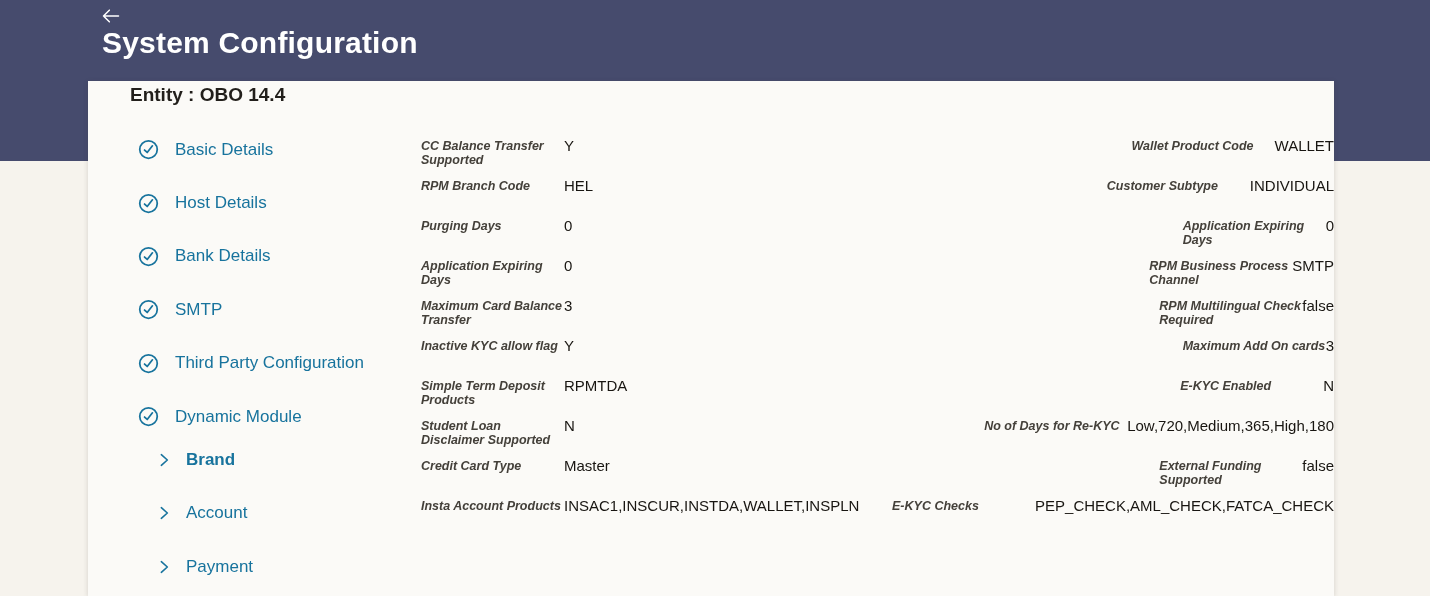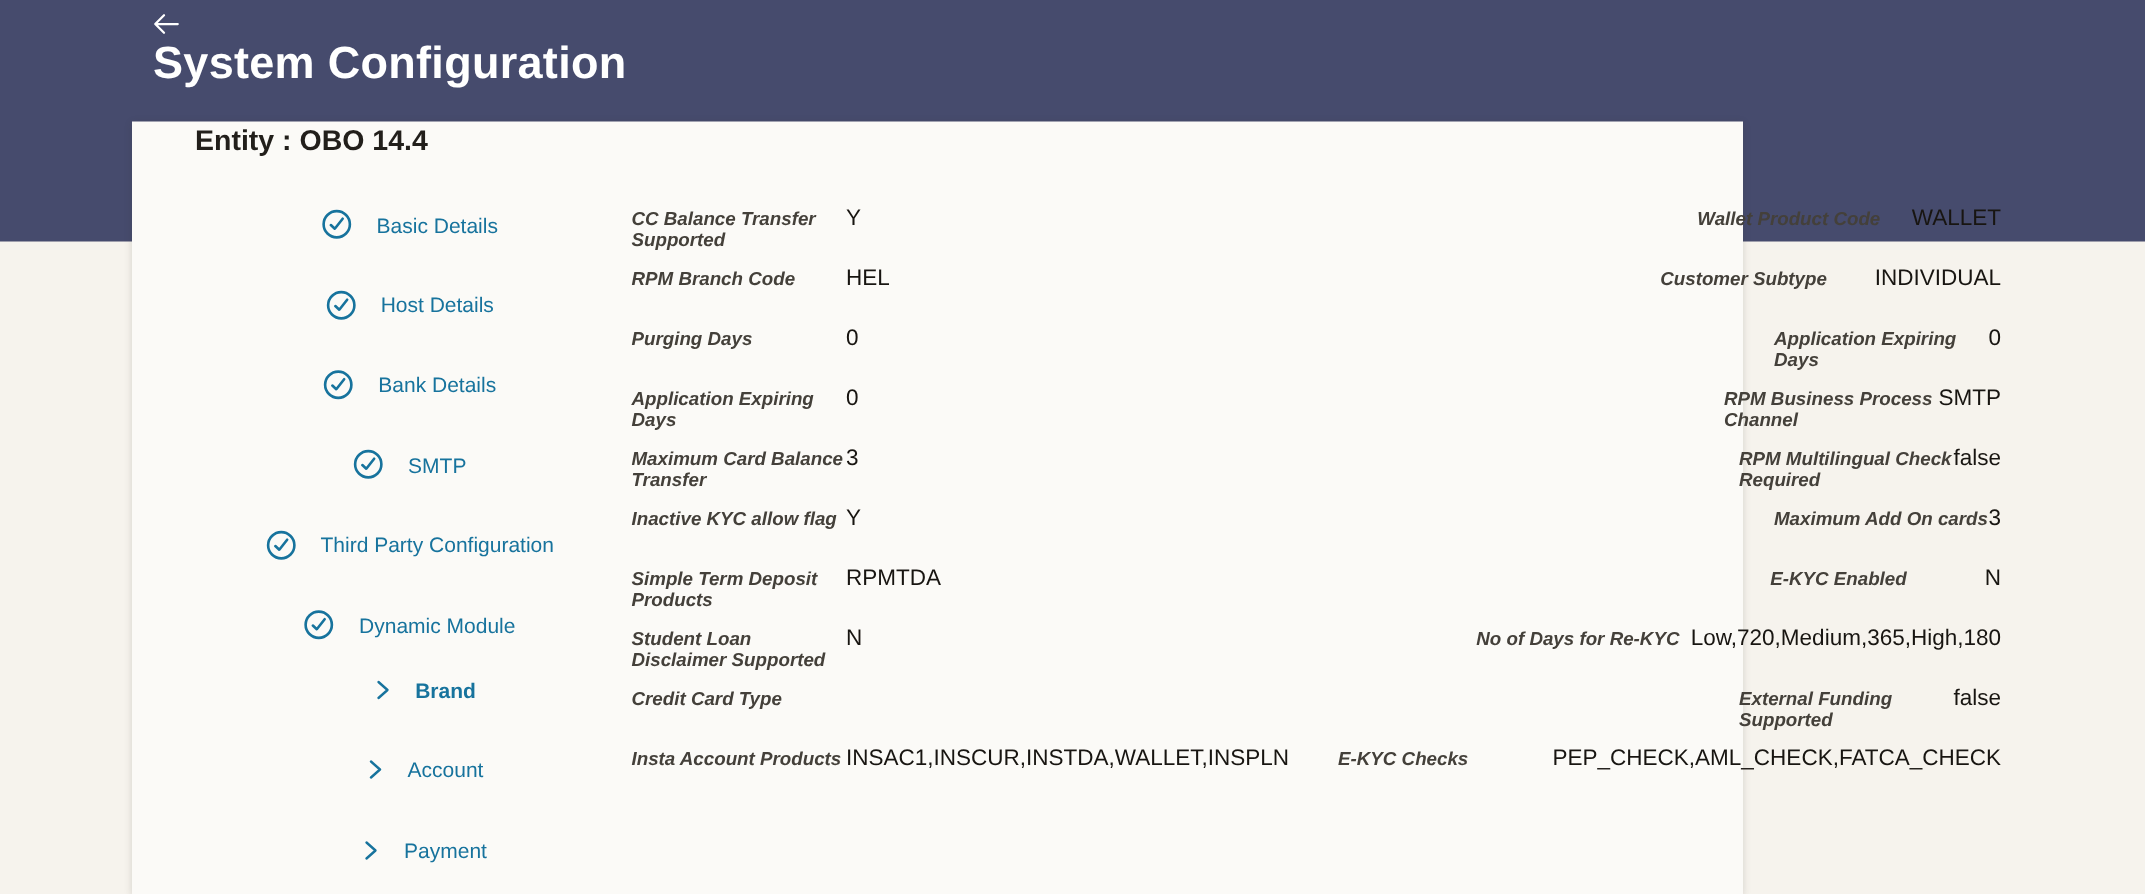"Entity : OBO 14.4" .card { width: 1074px -> 1246px }
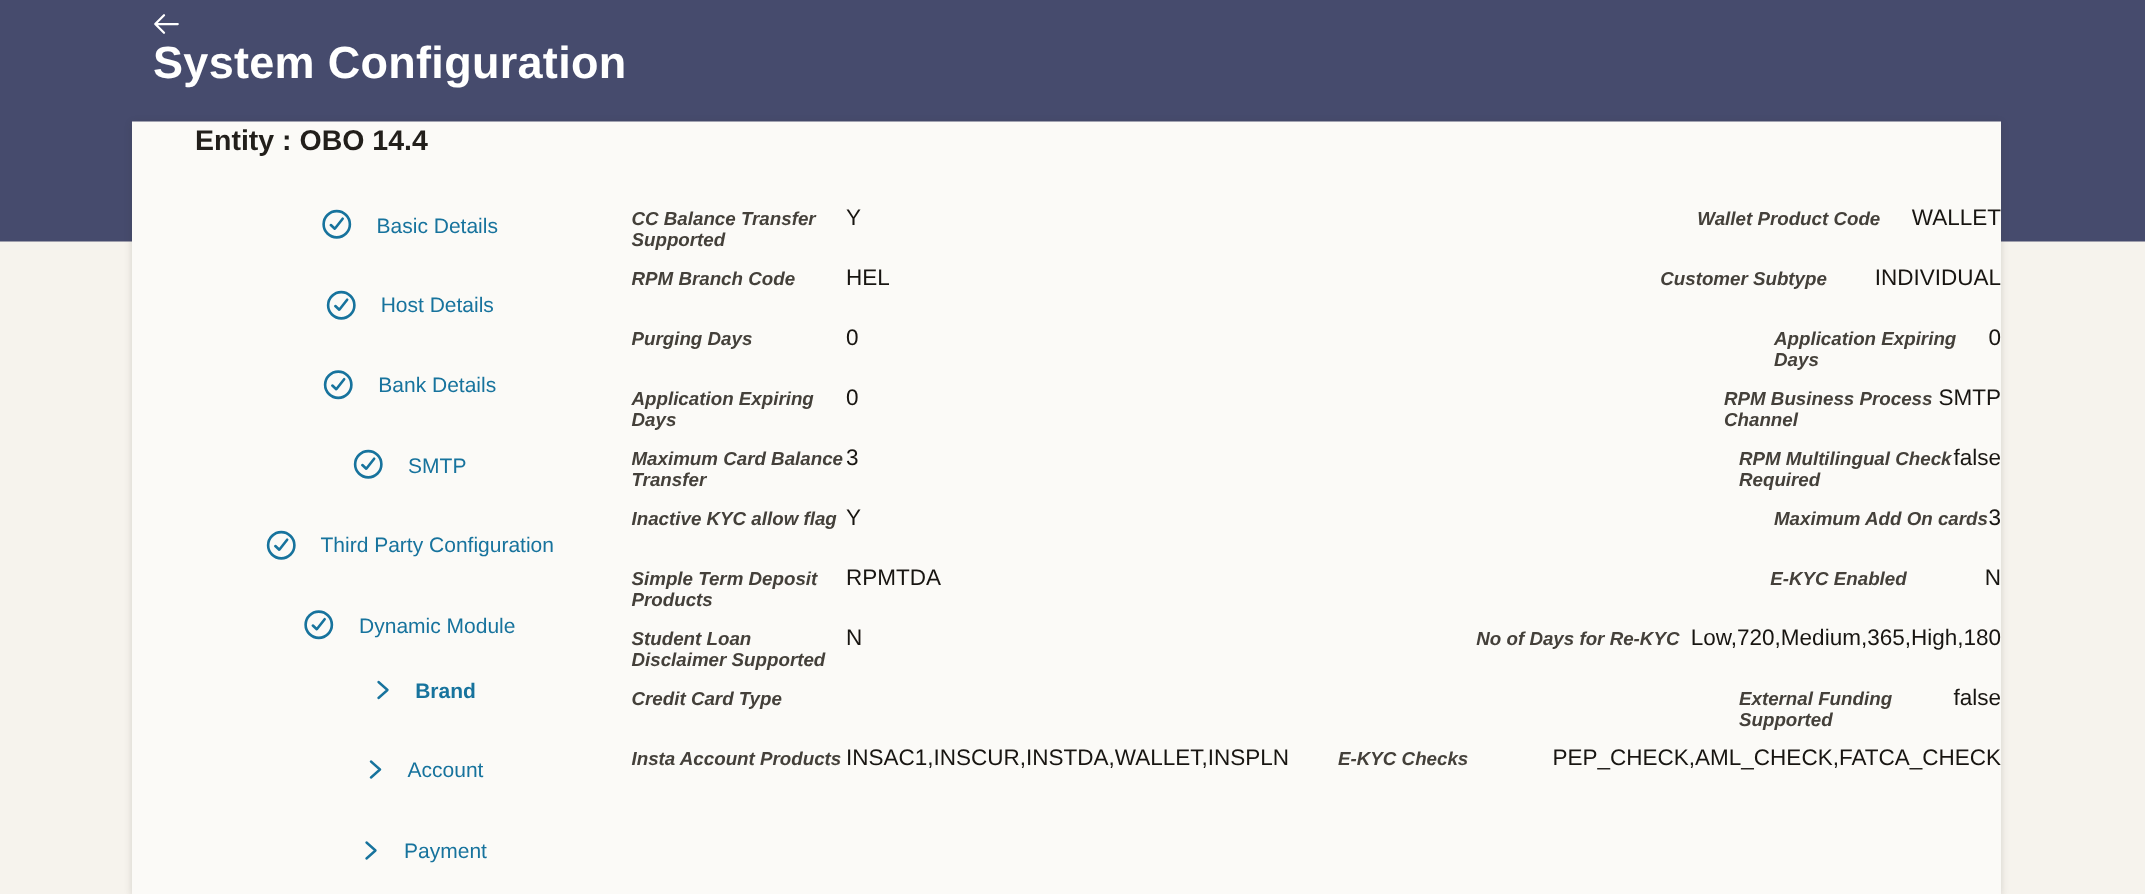"Basic Details" .side-item { font-size: 14px -> 17px; justify-content: center -> none }
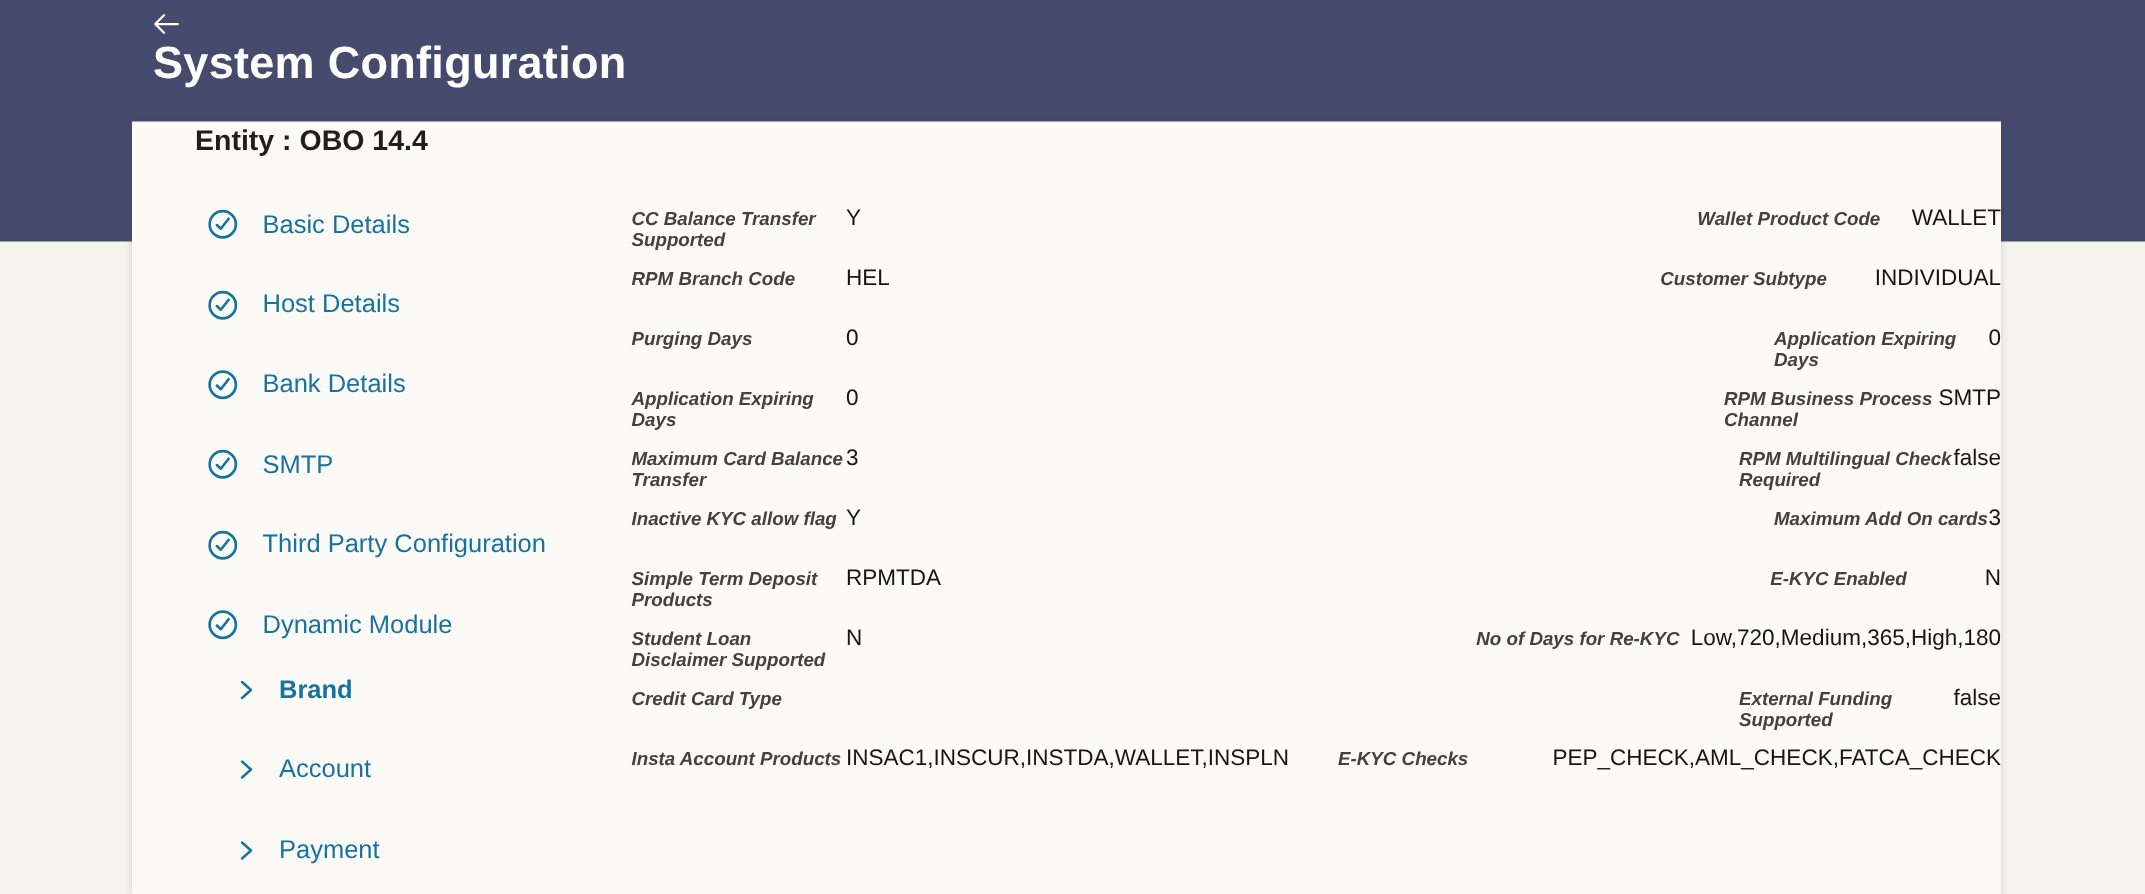"Master" div.field-value { html: none -> <div>Master</div> }
